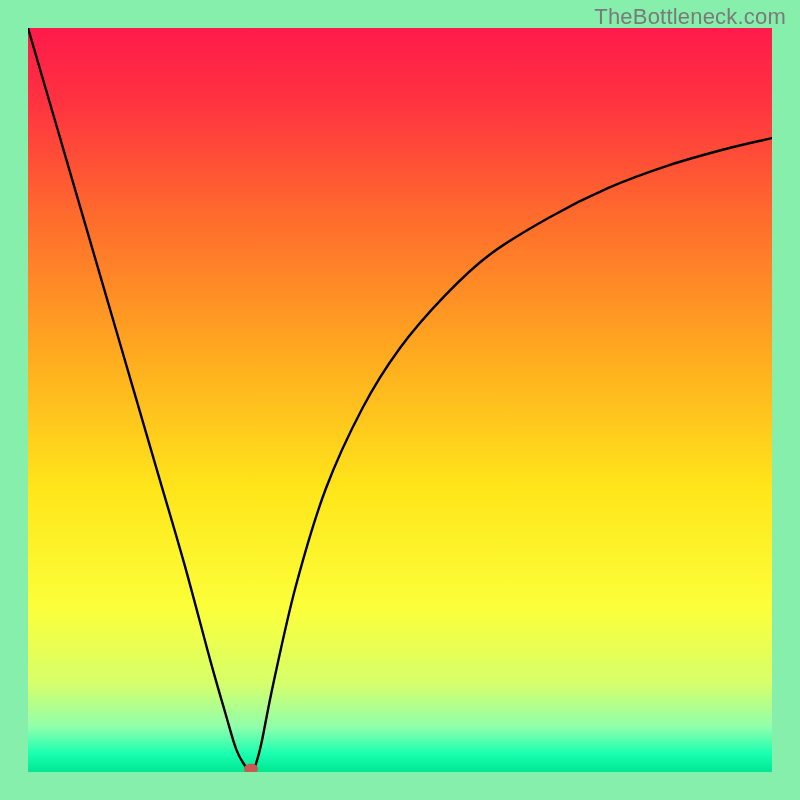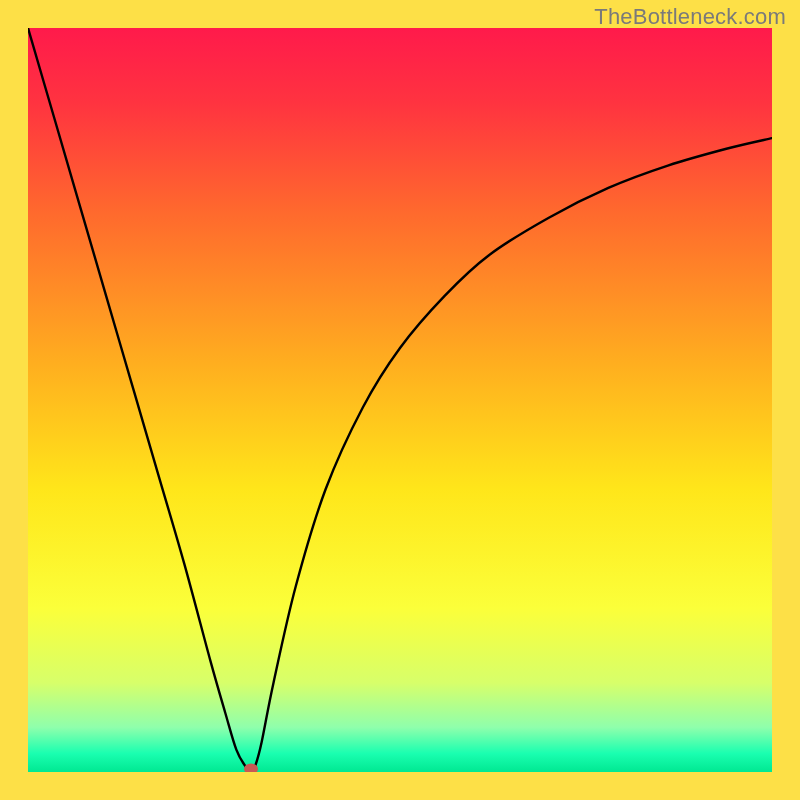"TheBottleneck.com" .frame { background: #fde047 -> #86efac }
